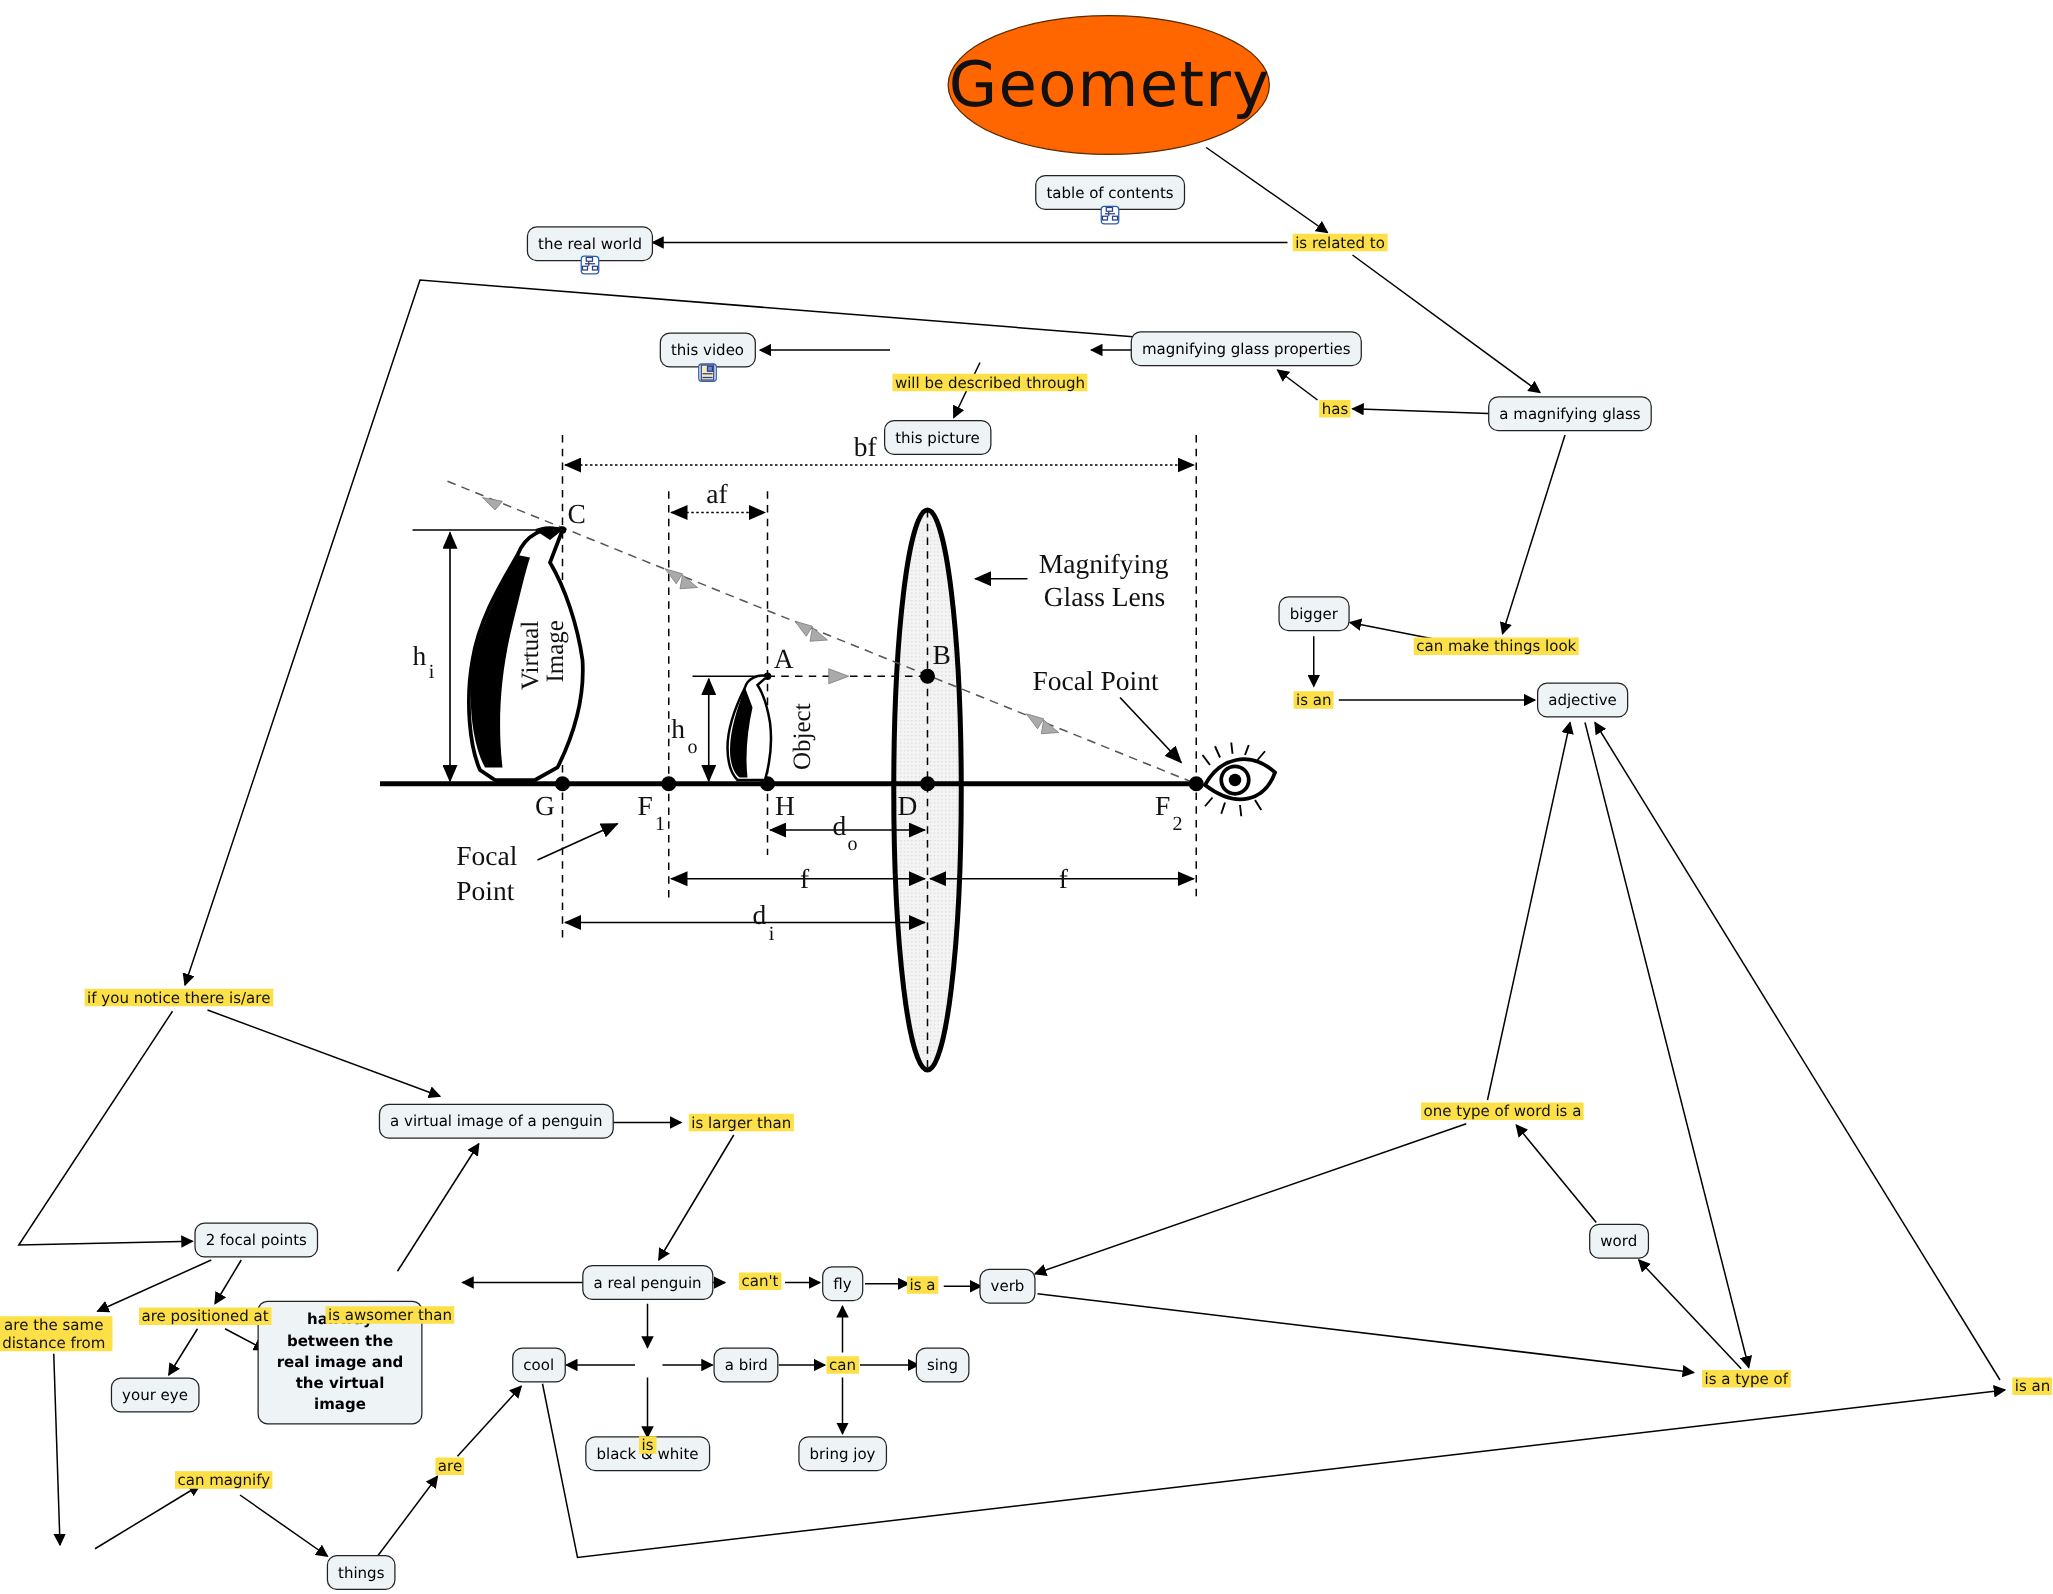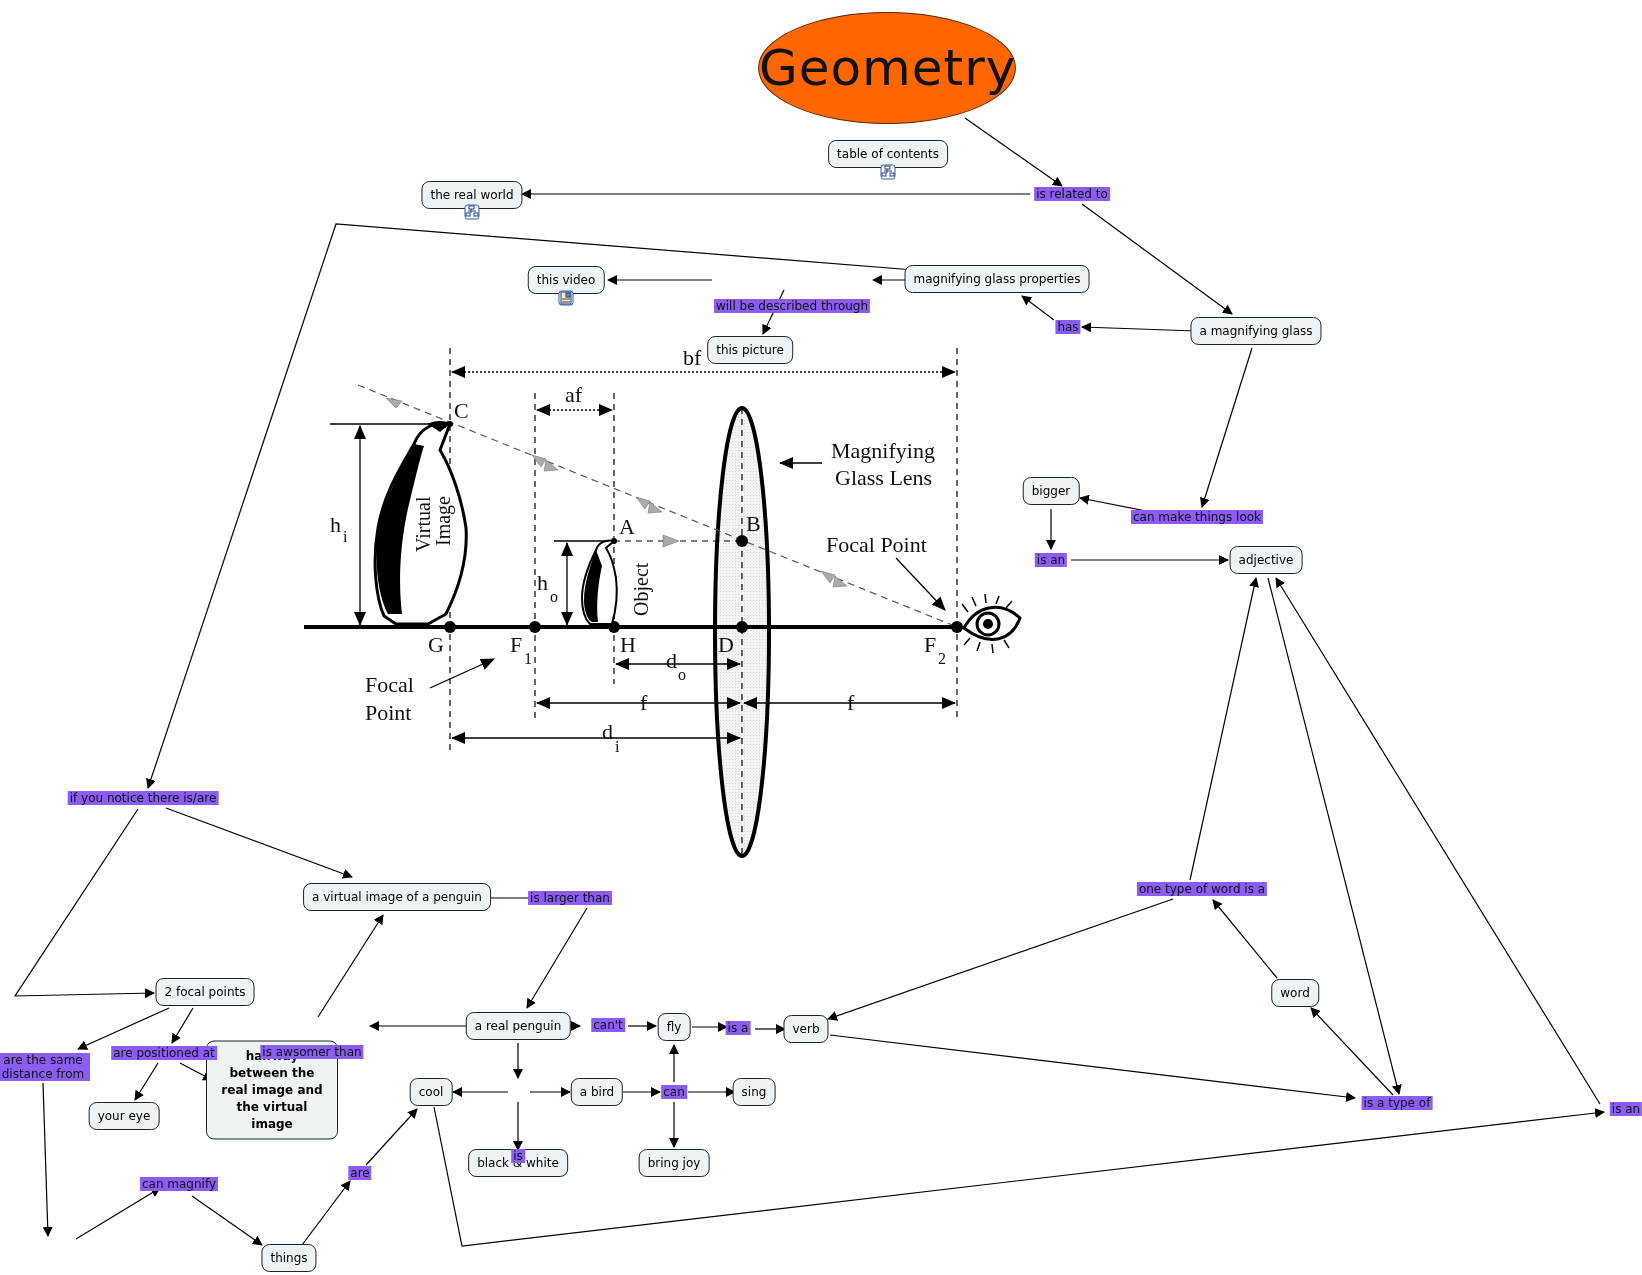"is related to" .lbl { background: #8b5cf6 -> #fde047 }
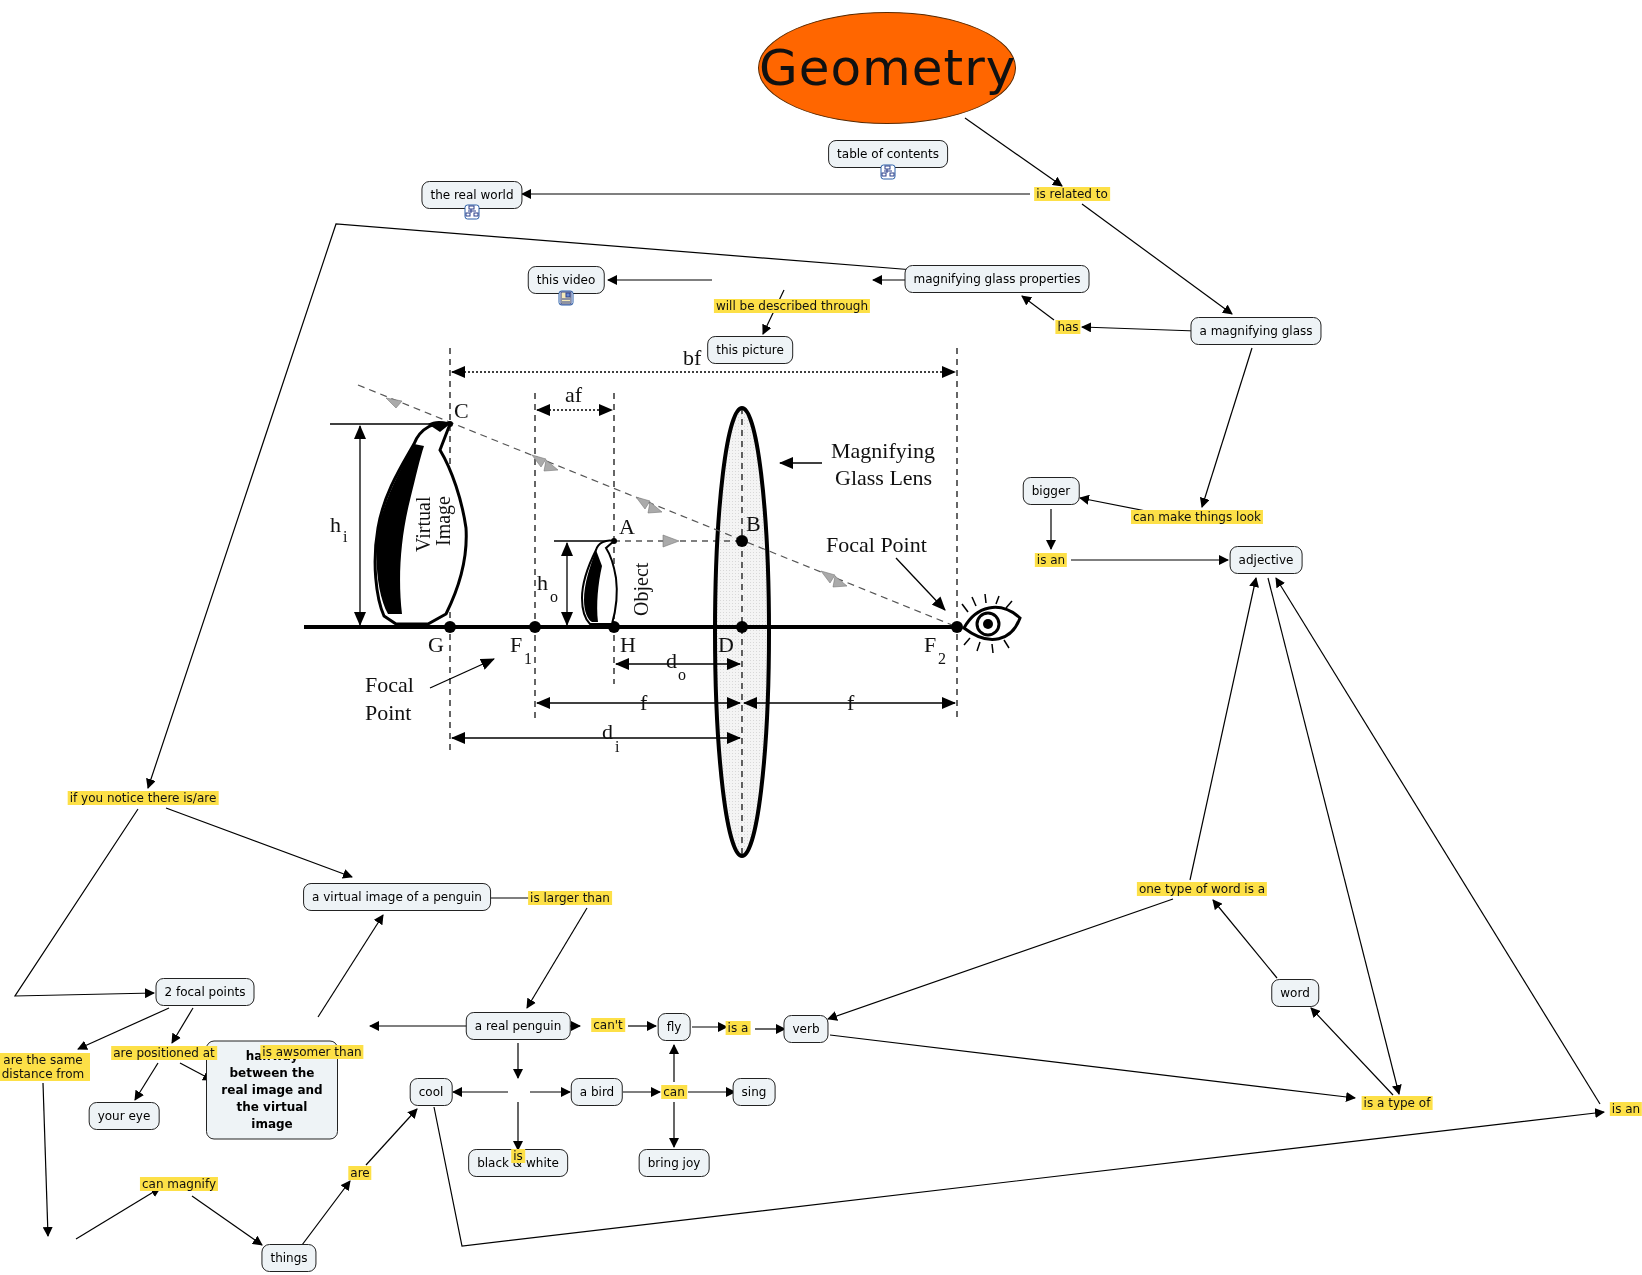"is larger than" div.lbl { left: 570px -> 593px }
